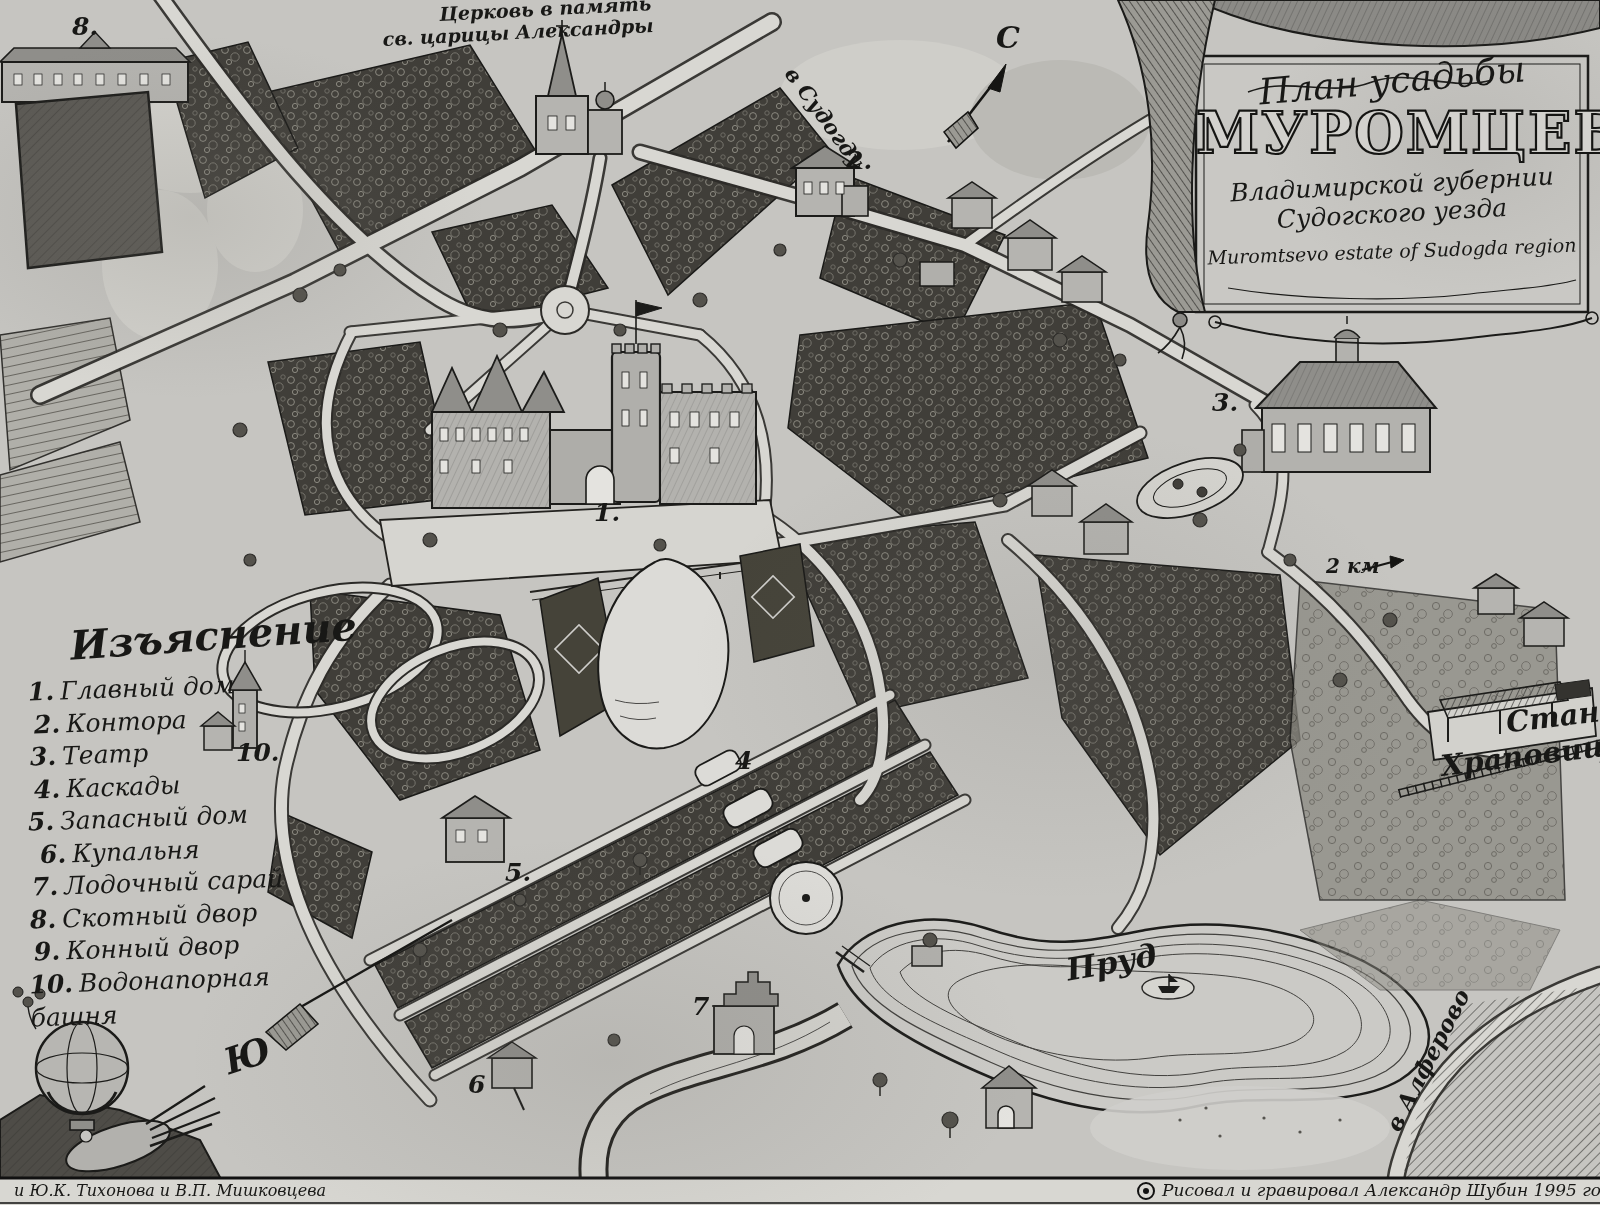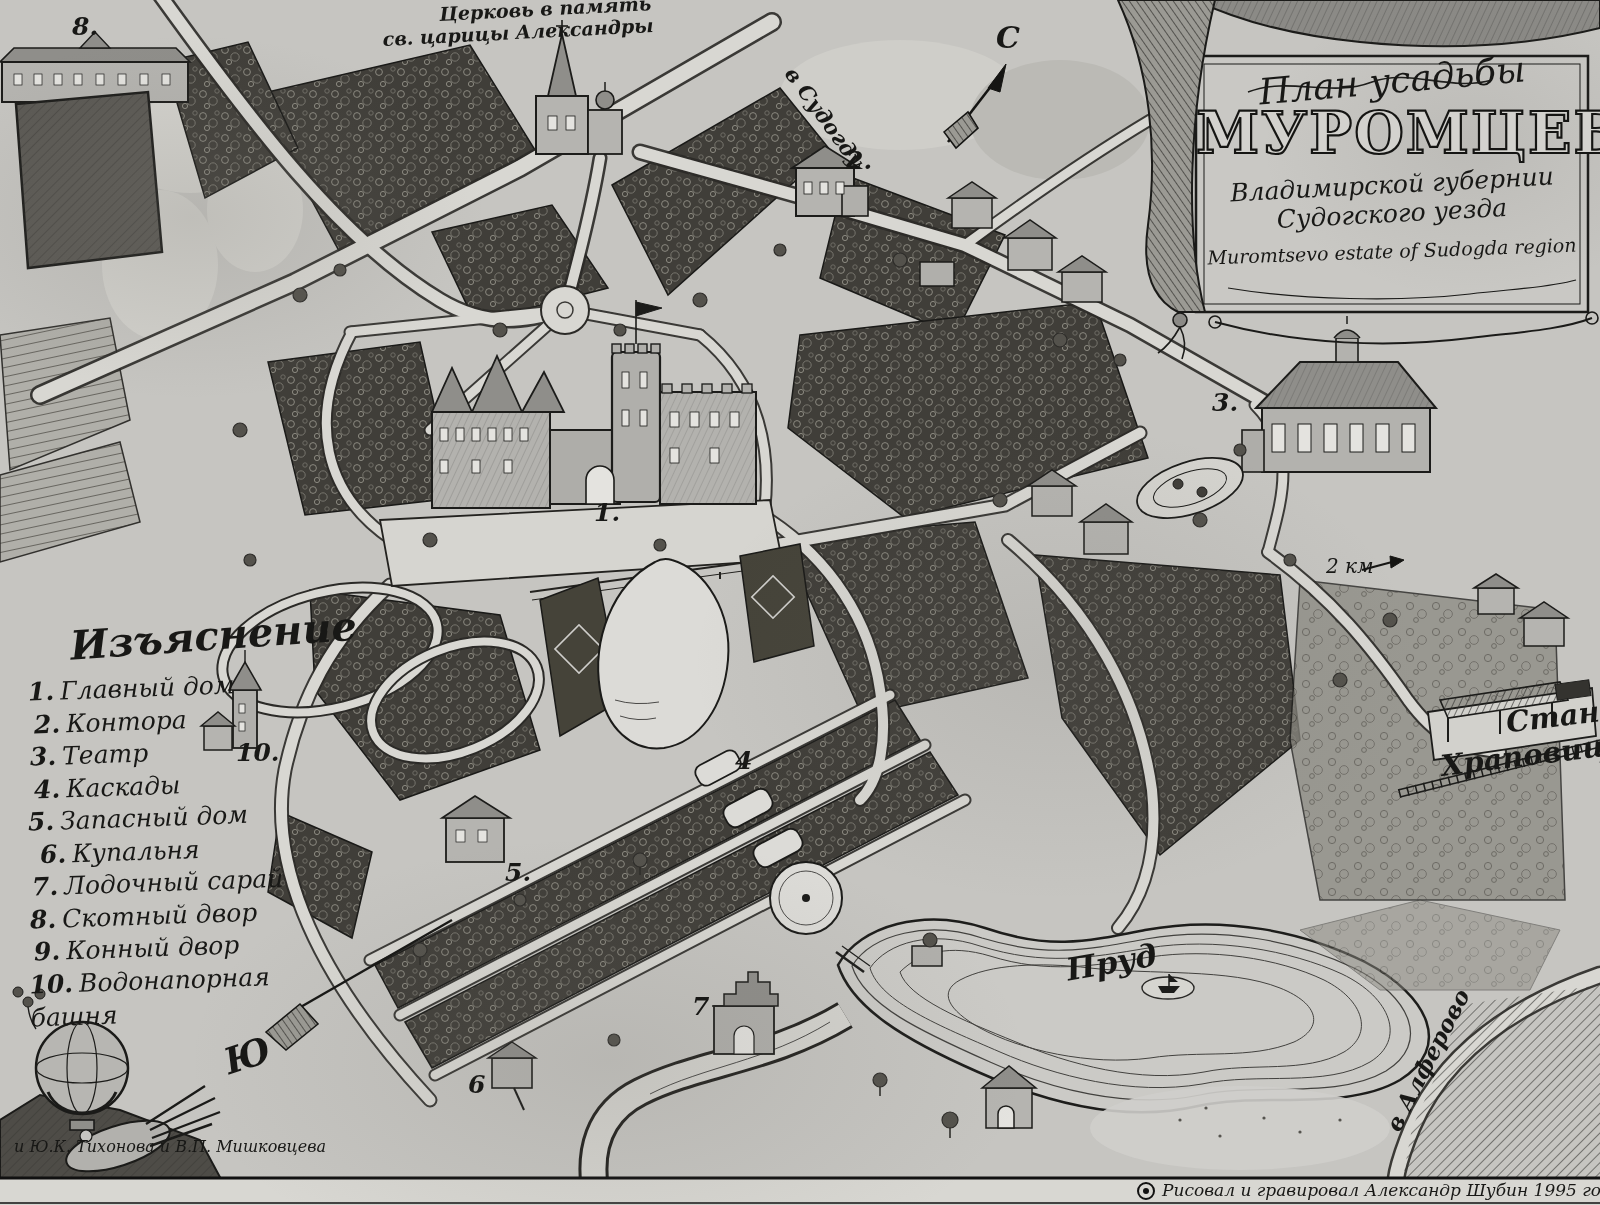"2 км" .scale { font-weight: 400 -> 700 }
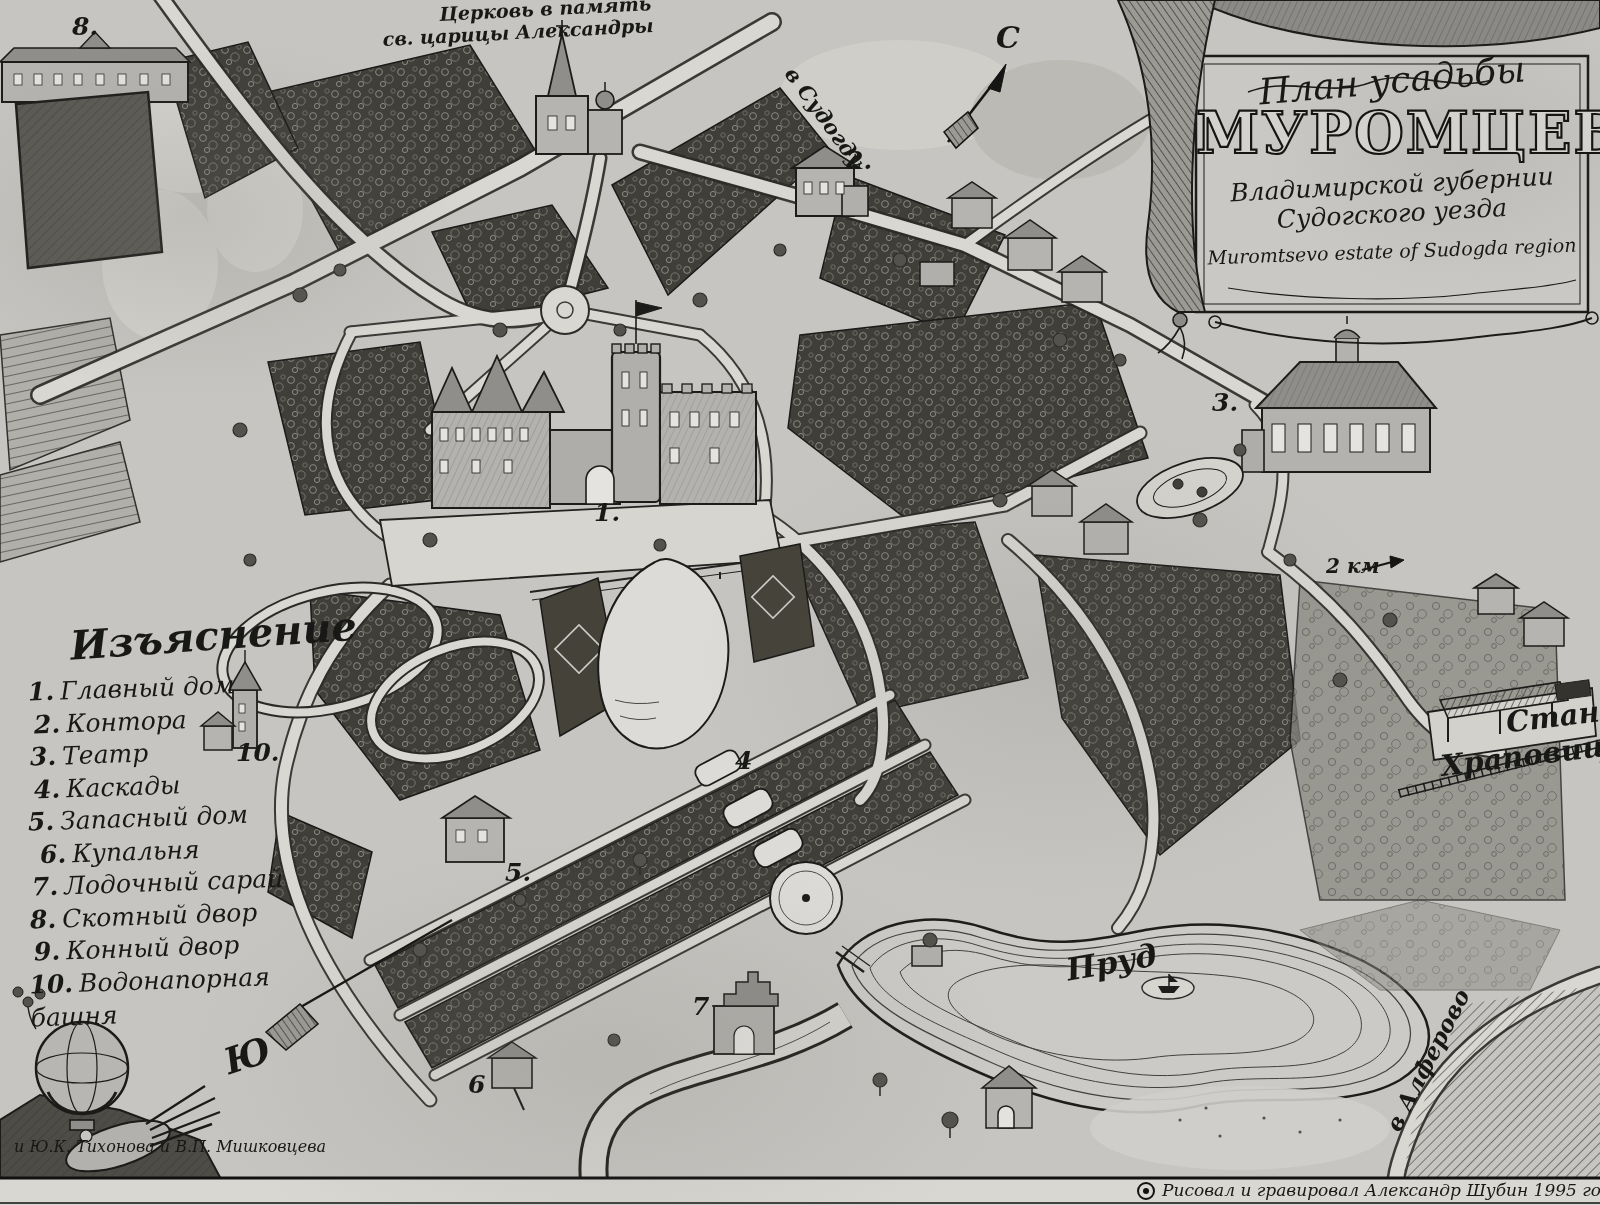"и Ю.К. Тихонова и В.П." .credit-left { top: 1137px -> 1181px }
